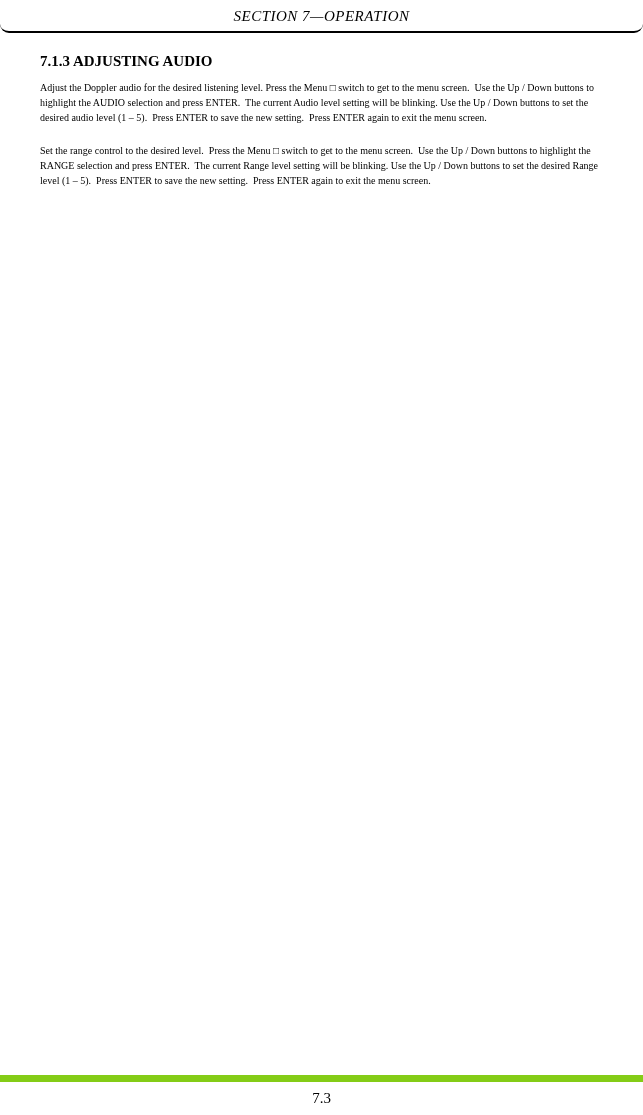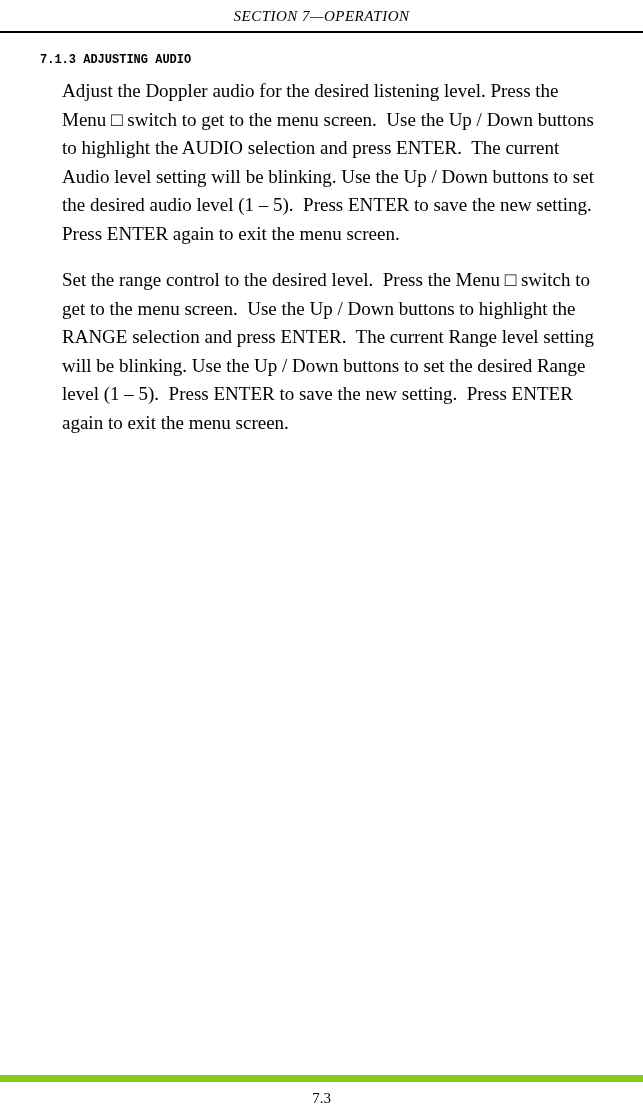"SECTION 7—OPERATION" .header { border-radius: none -> 9px }
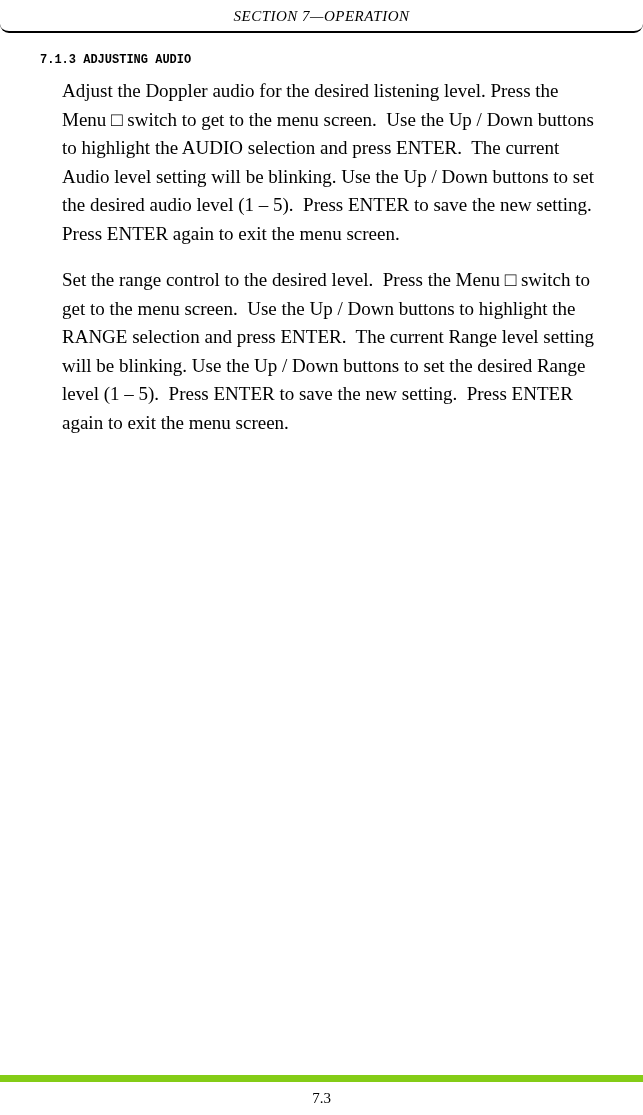"7.1.3 ADJUSTING AUDIO" .section-title { font-family: Liberation Mono, monospace -> none; font-size: 12px -> 15px }
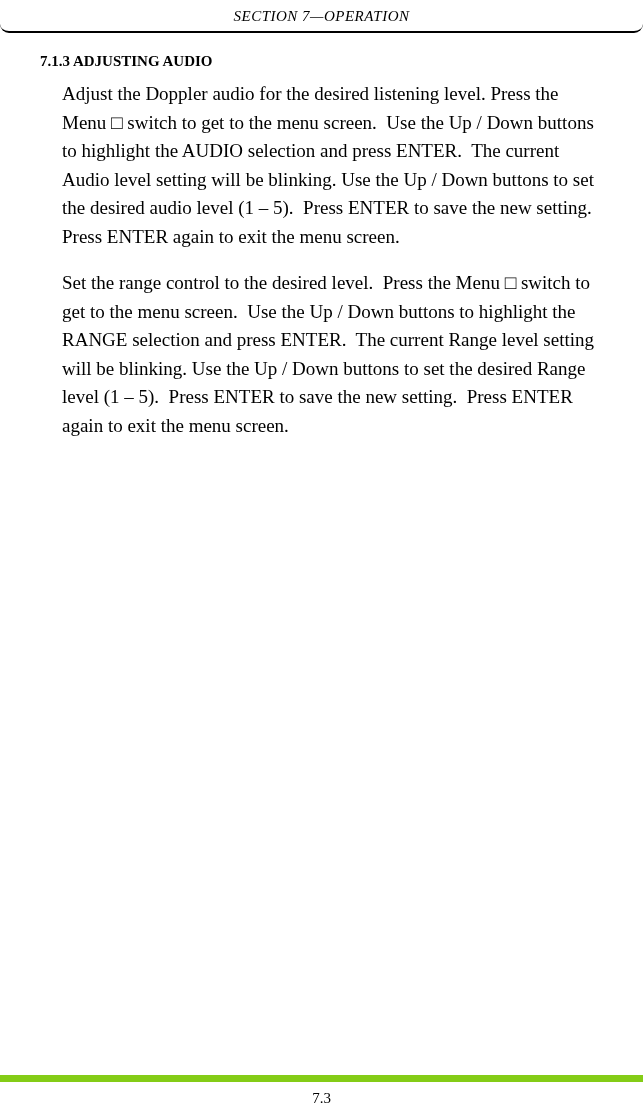"Adjust the Doppler audio for" .body-text { font-size: 19px -> 10px; margin-left: 22px -> none }
